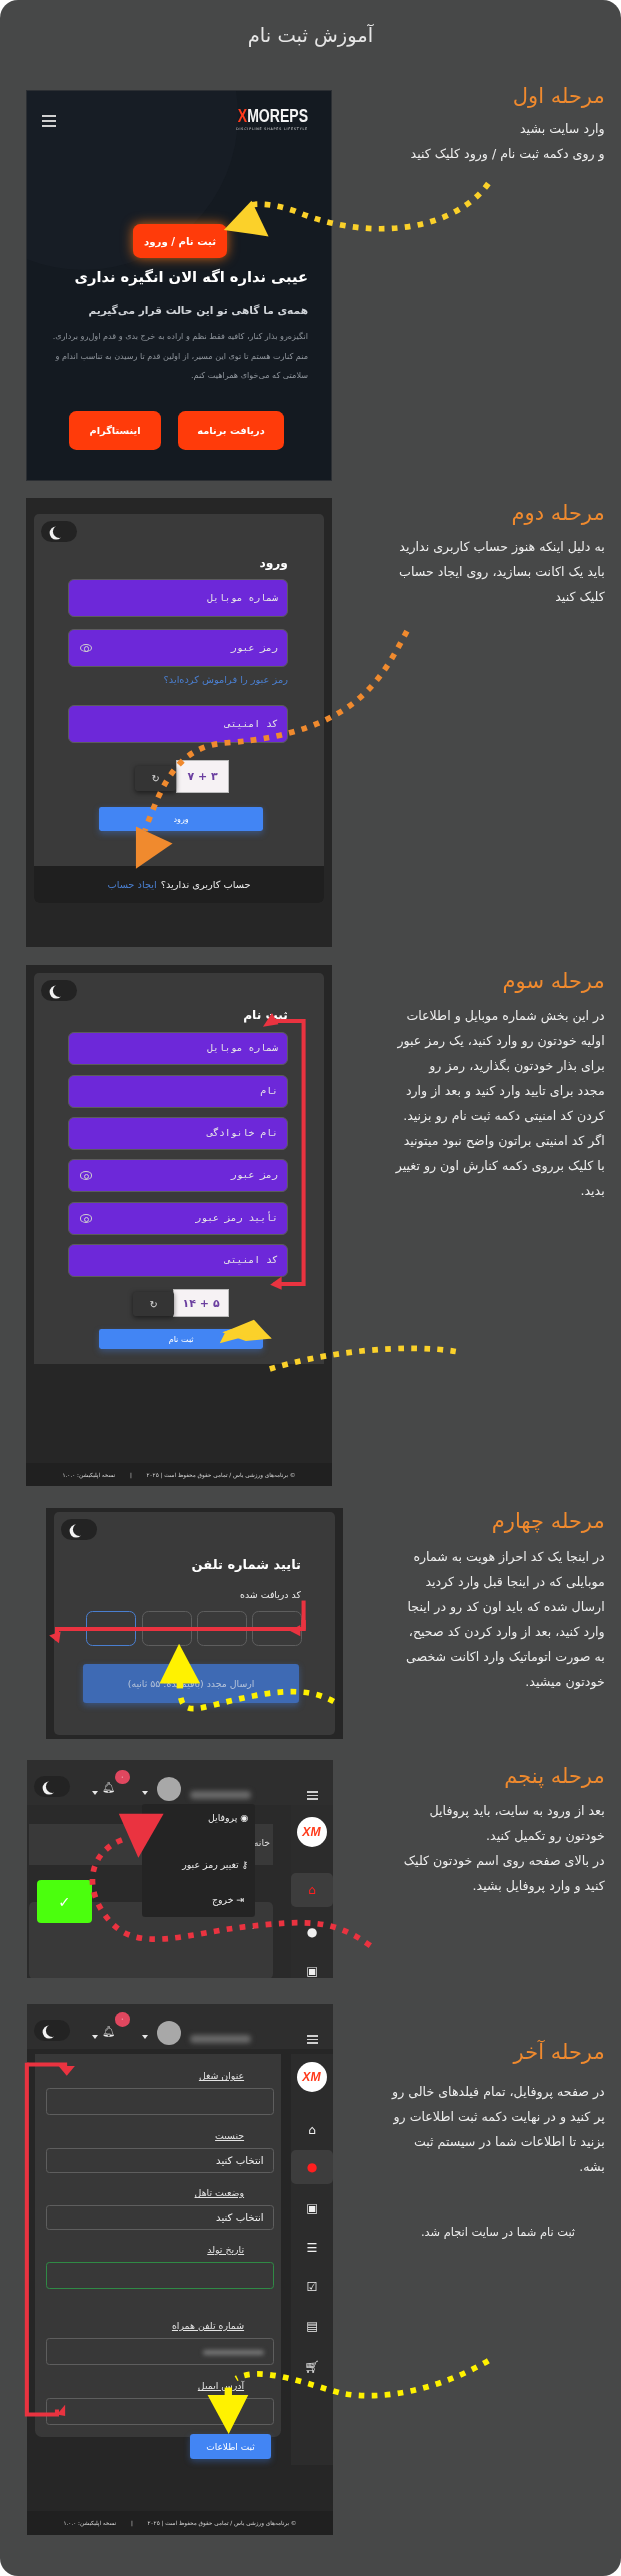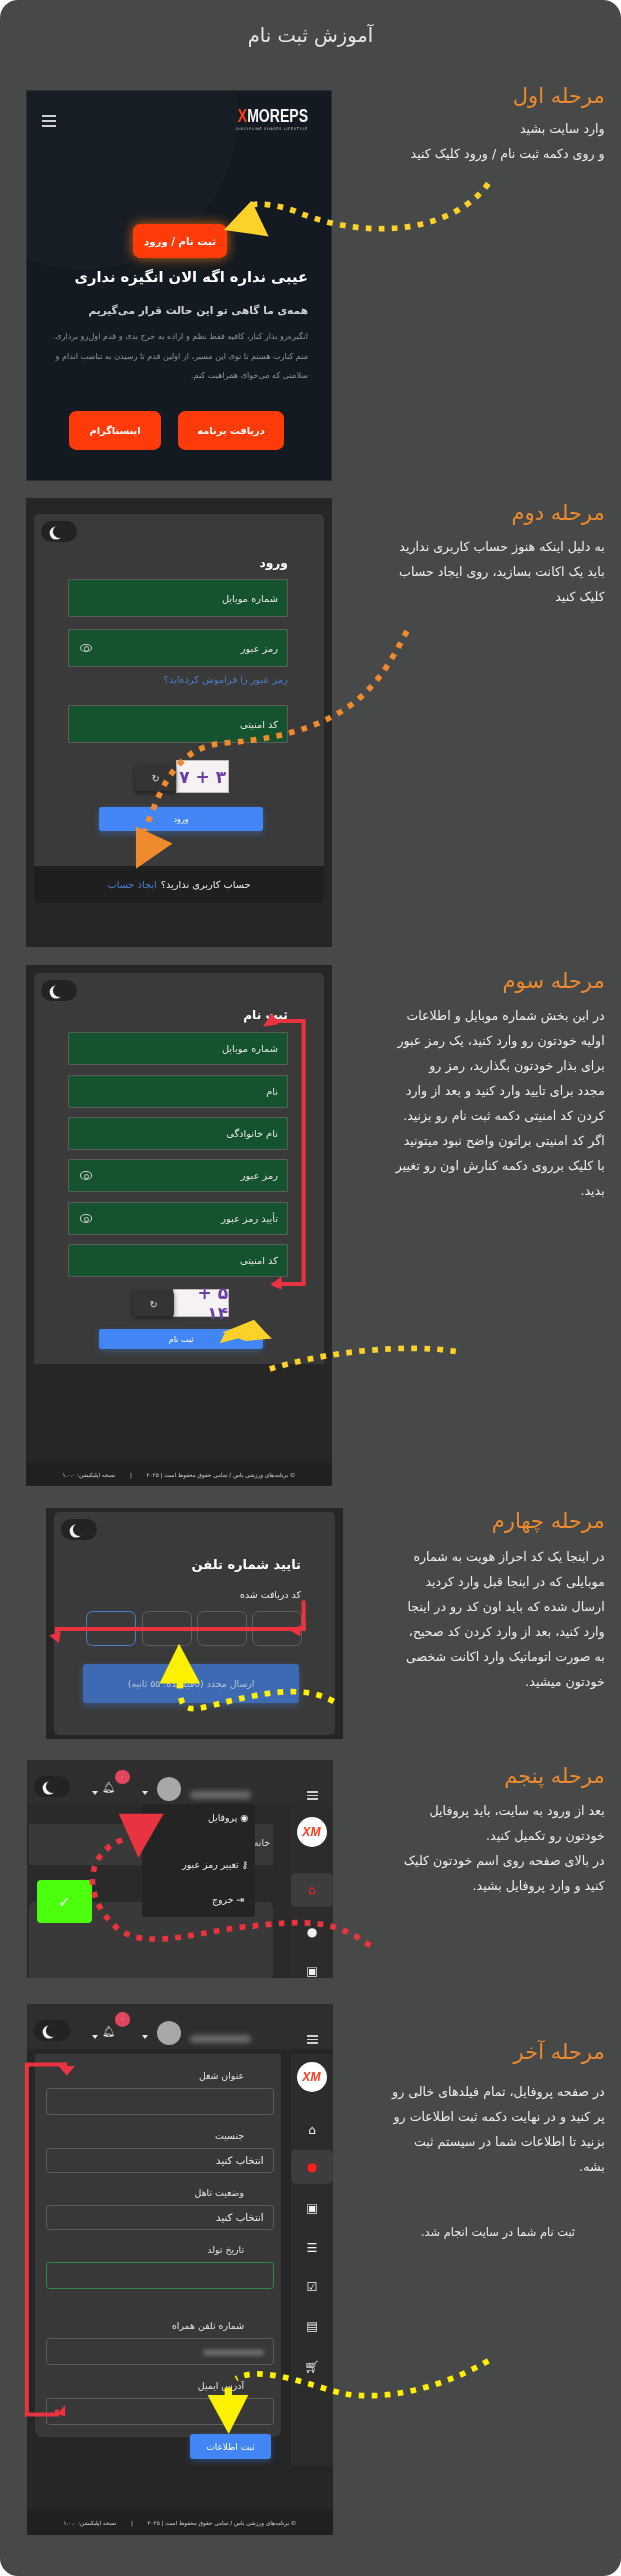"شماره موبایل" .field { background: #14532d -> #6d28d9; border-radius: 1px -> 6px; font-family: none -> Liberation Mono, monospace }
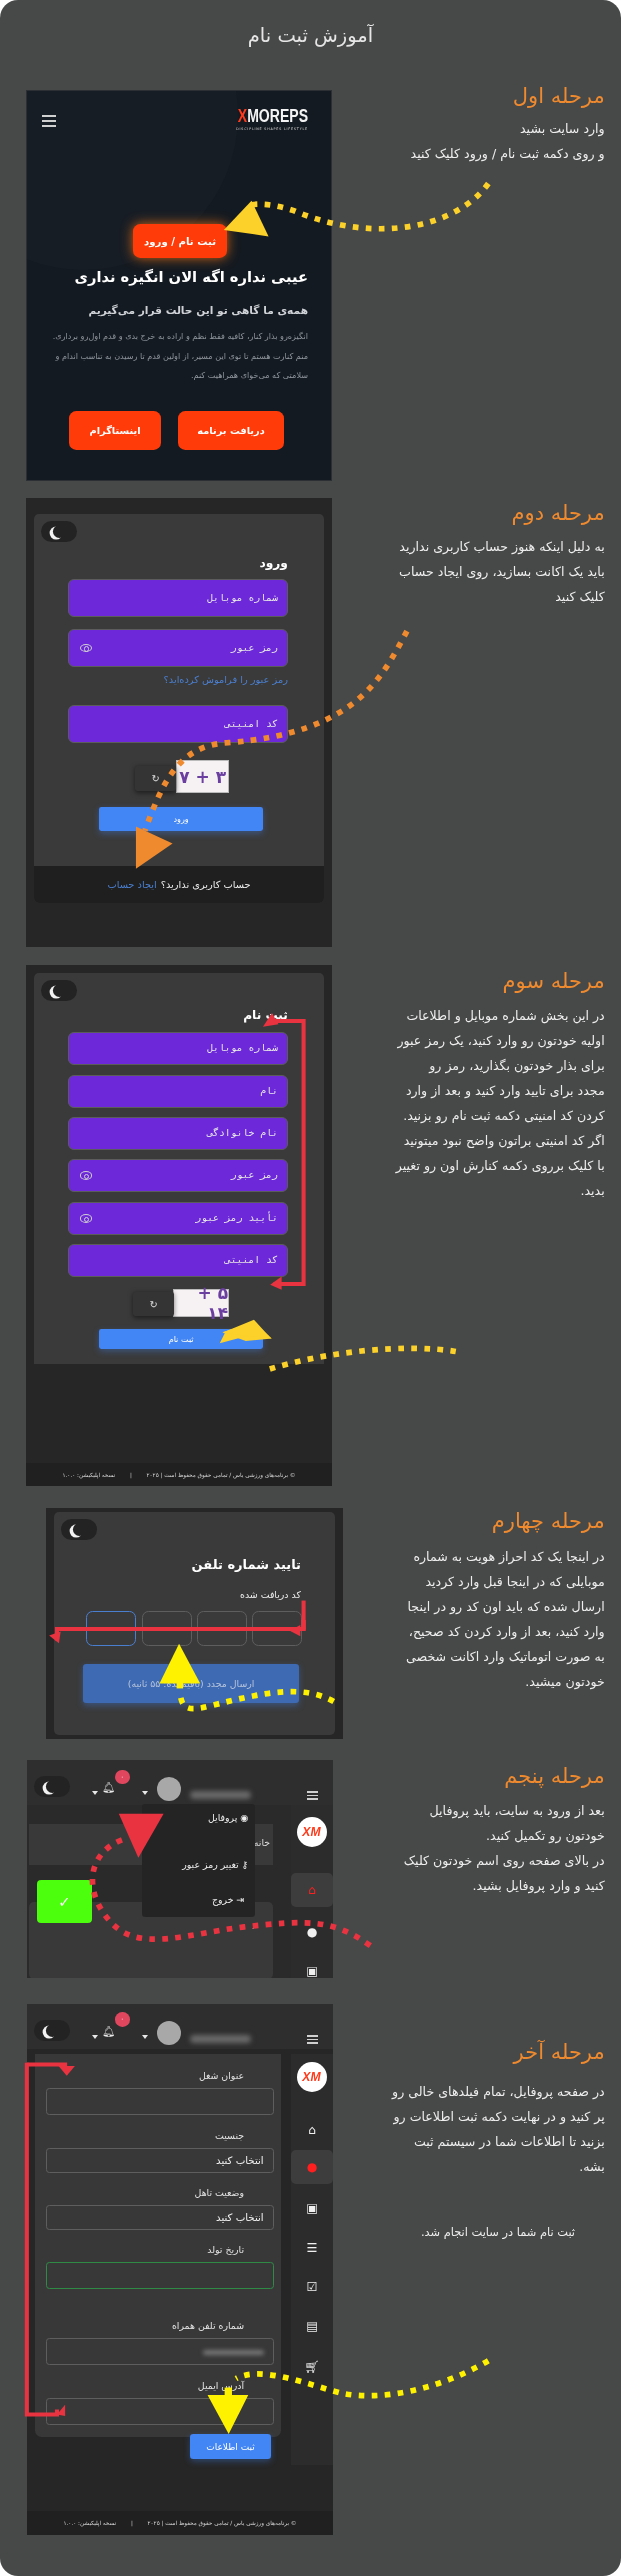"۳ + ۷" .captcha { font-size: 17px -> 11px }
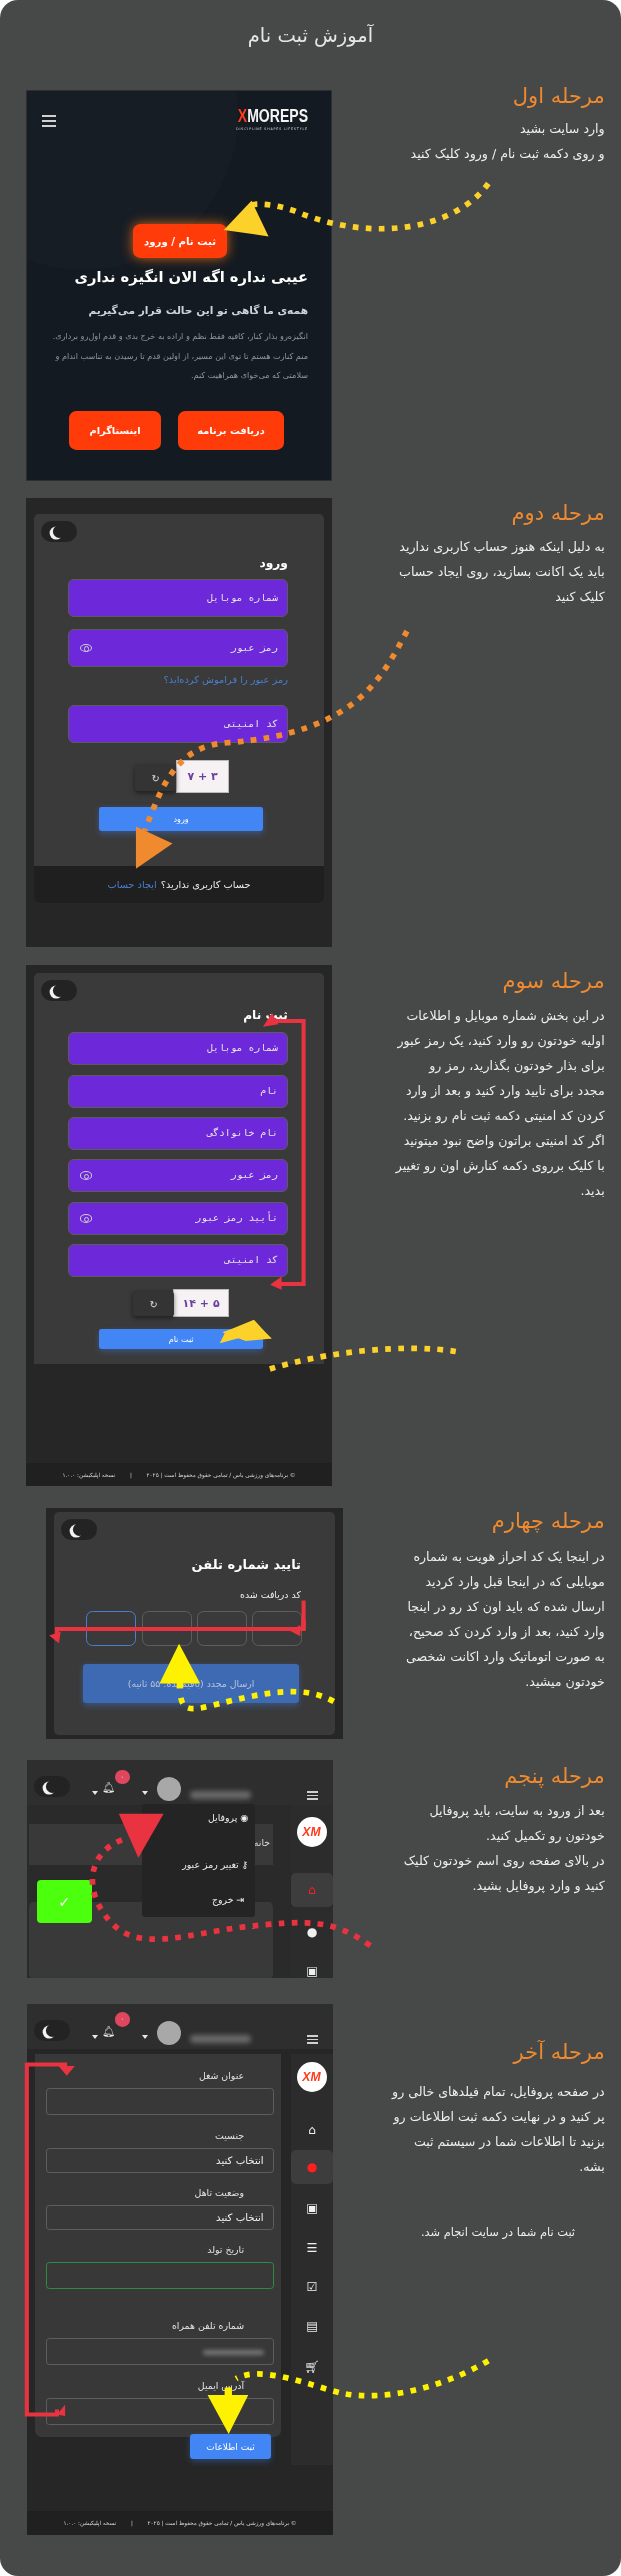"عنوان شغل" .lbl { text-decoration: none -> underline }
